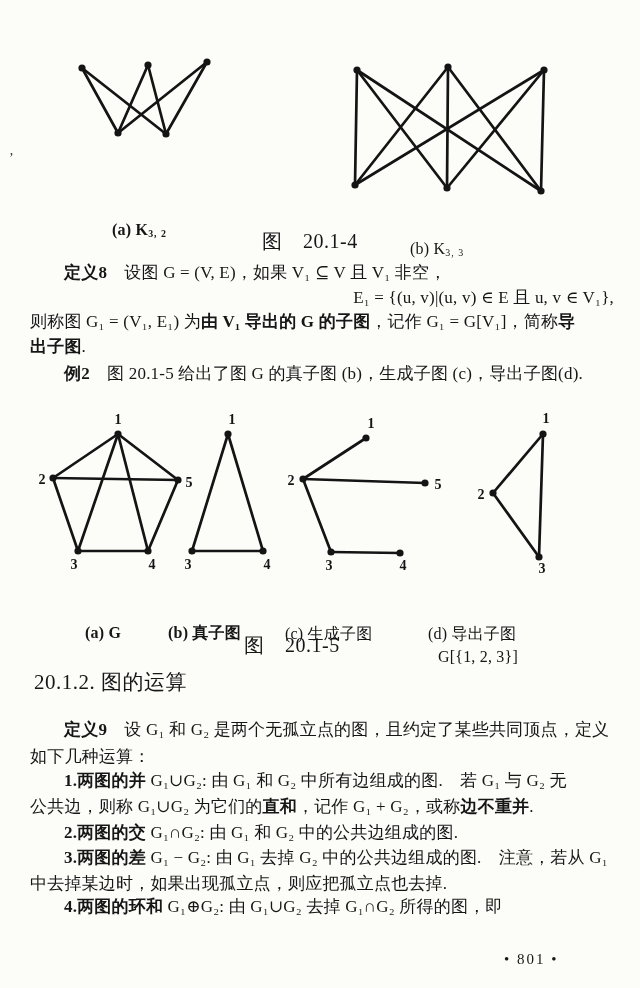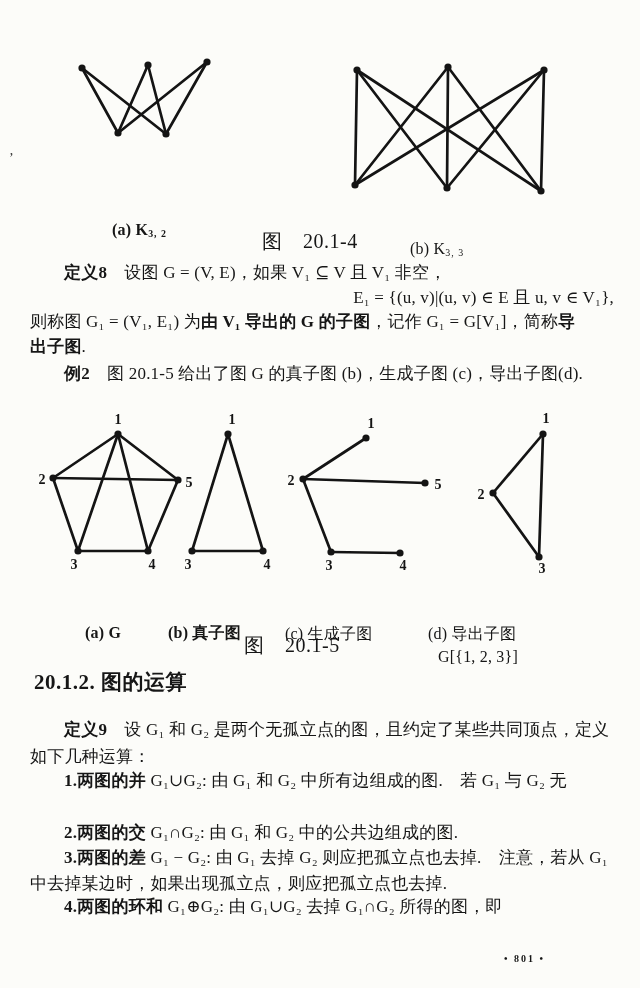"20.1.2. 图的运算" .section-heading { font-weight: bold -> normal }
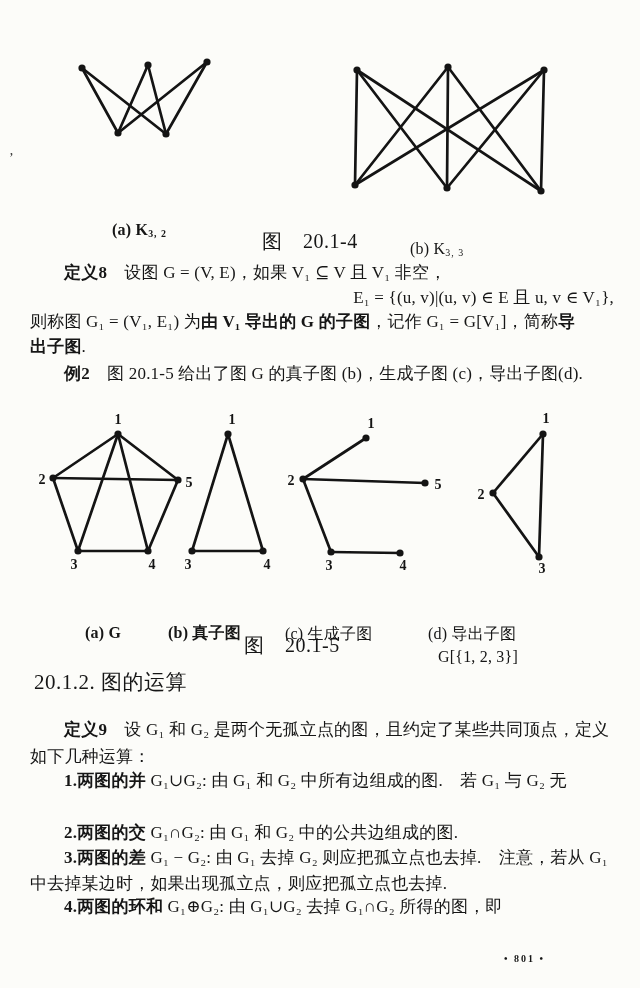"公共边，则称 G₁∪G₂ 为它们的直和，记作 G₁ +" div.line { html: none -> <div><span>公共边，则称 G₁∪G₂ 为它们的</span><span>直和</span><span>，记作 G₁ + G₂，或称</span><span>边不重并</span><span>.</span></div> }
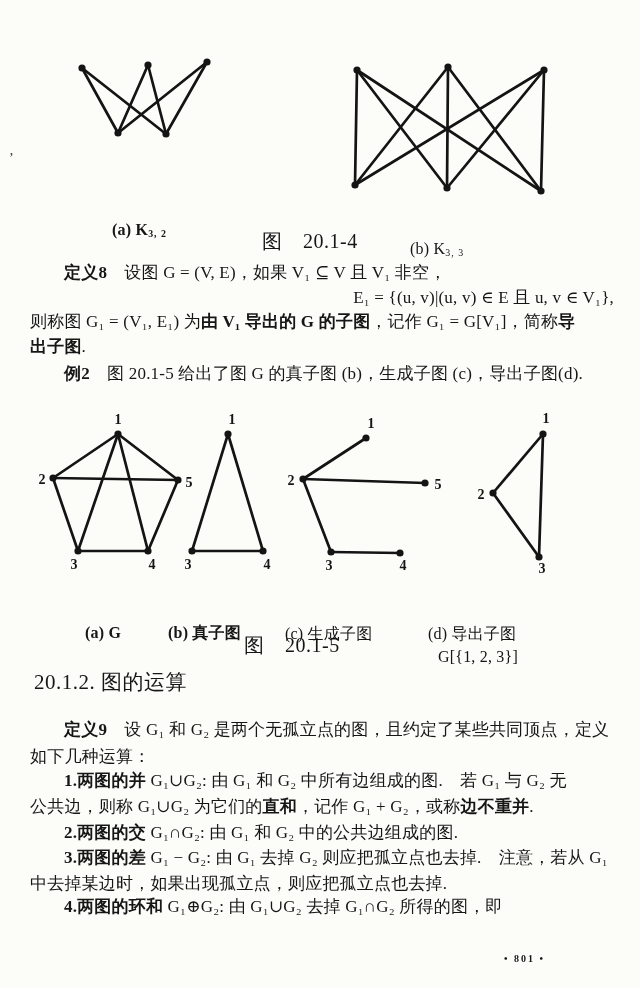"G₁ − G₂: 由 G₁" span { text: 则应把孤立点也去掉 -> 中的公共边组成的图 }
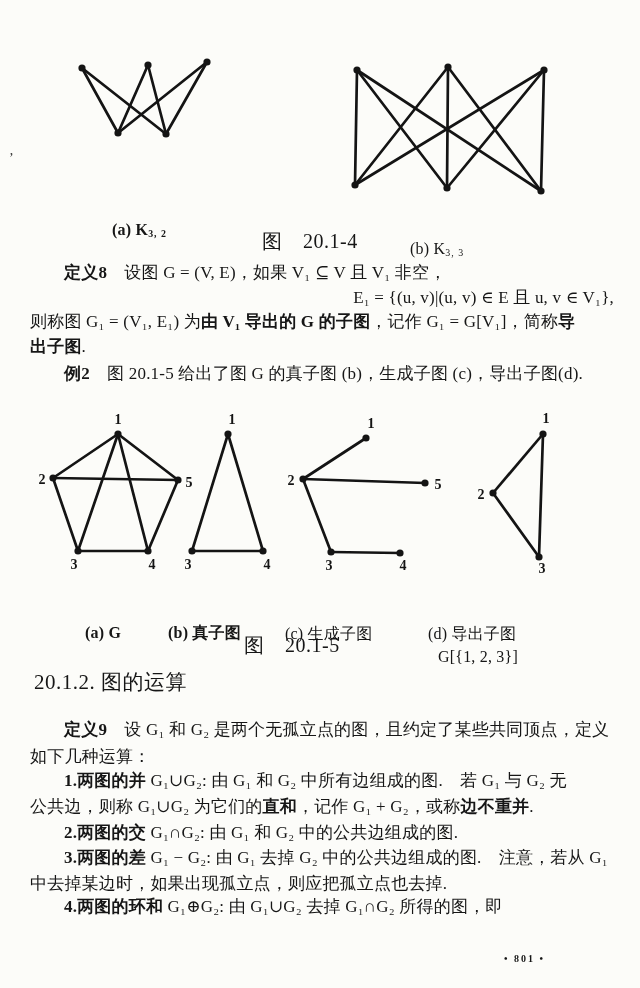"• 801 •" .pagenum { font-size: 10px -> 15px; font-weight: bold -> normal }
